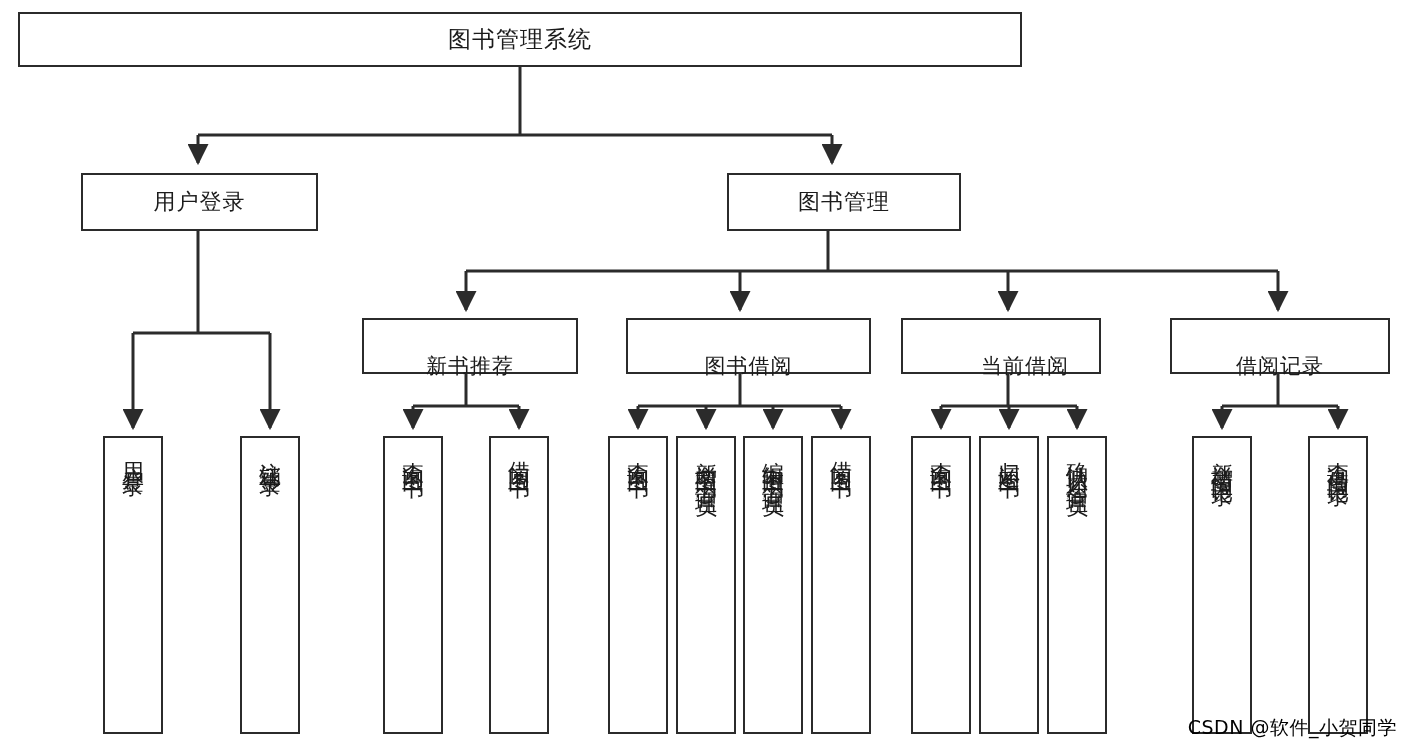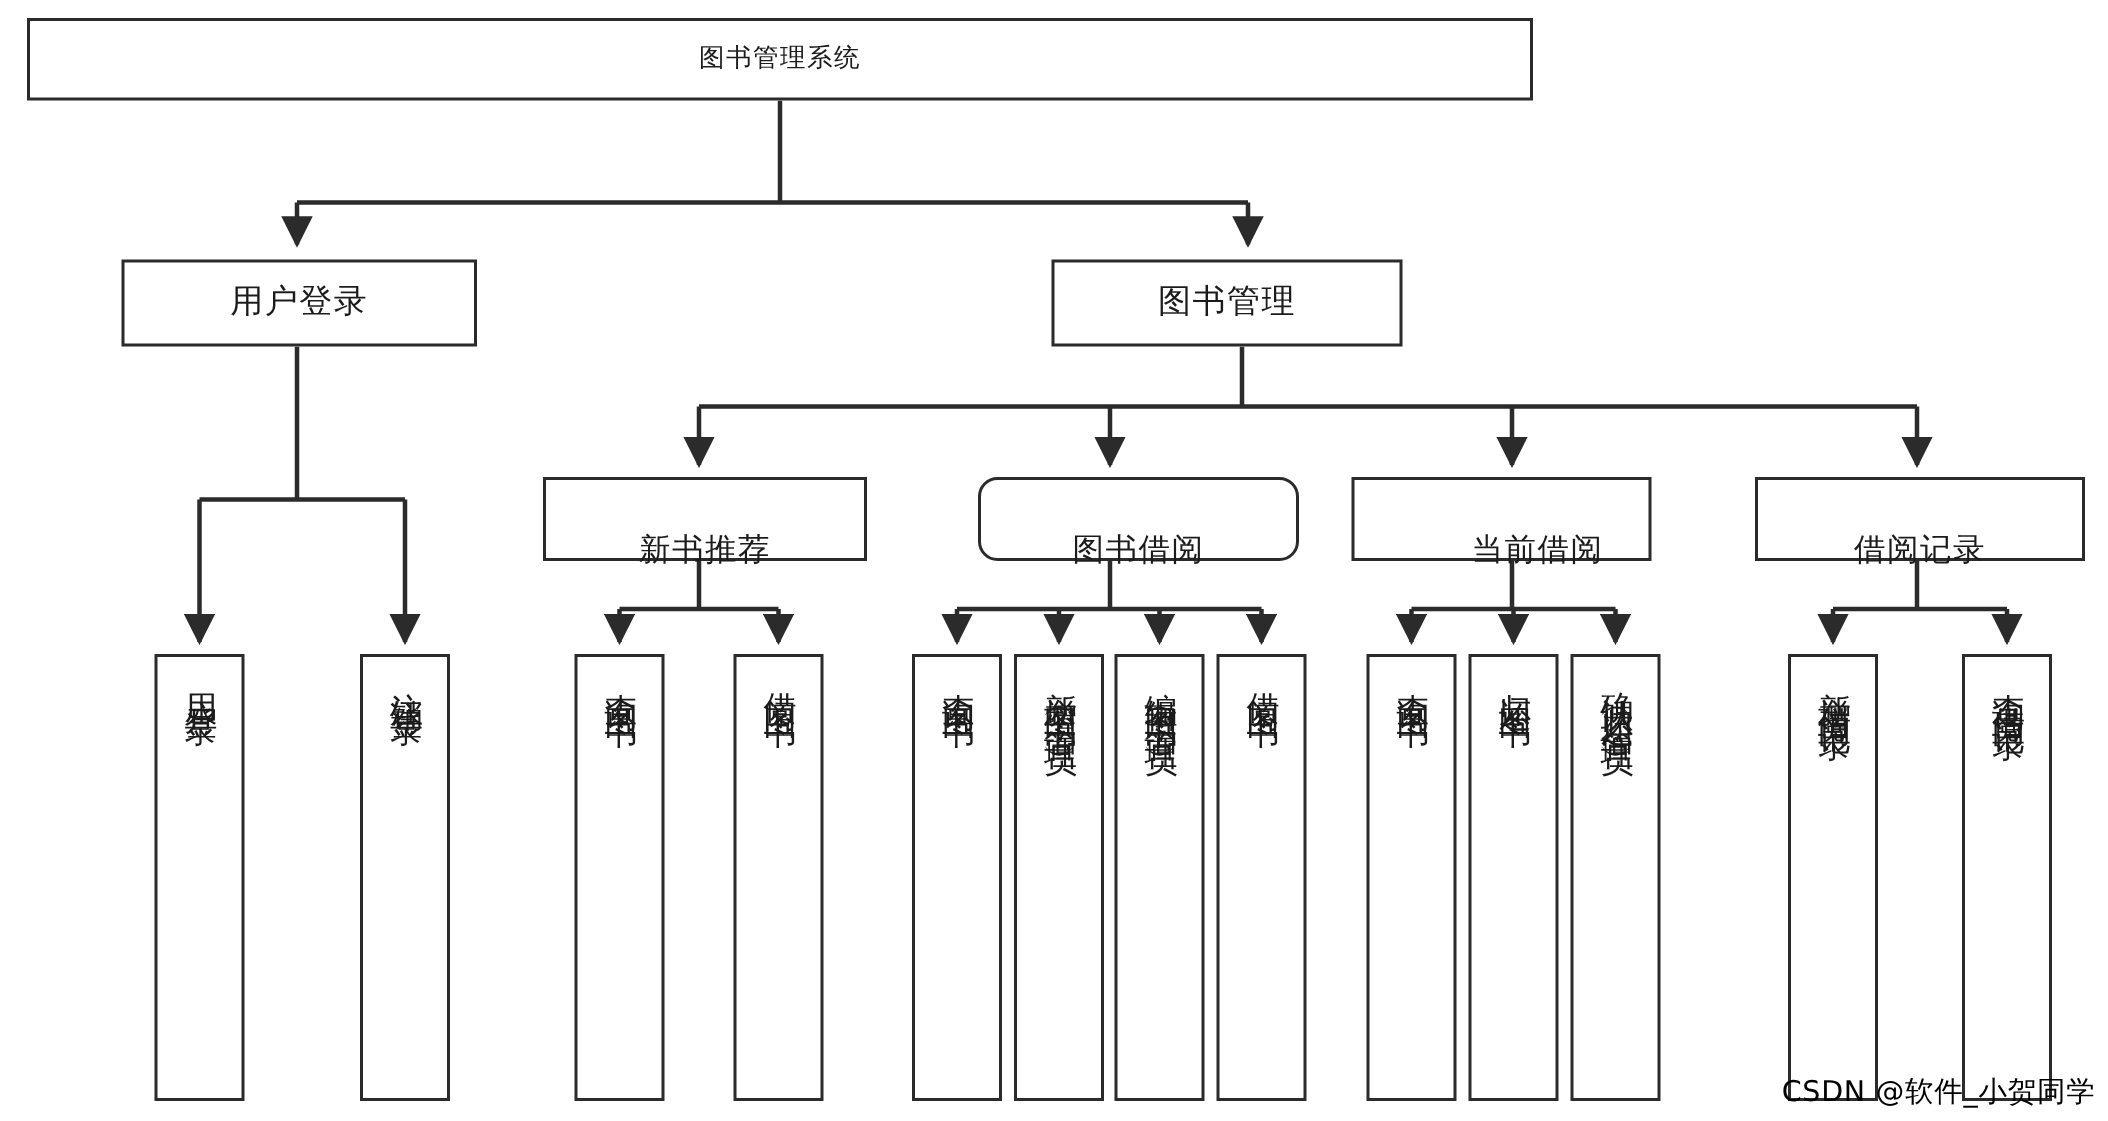"图书管理系统" .node.root .label { font-size: 17px -> 23px }
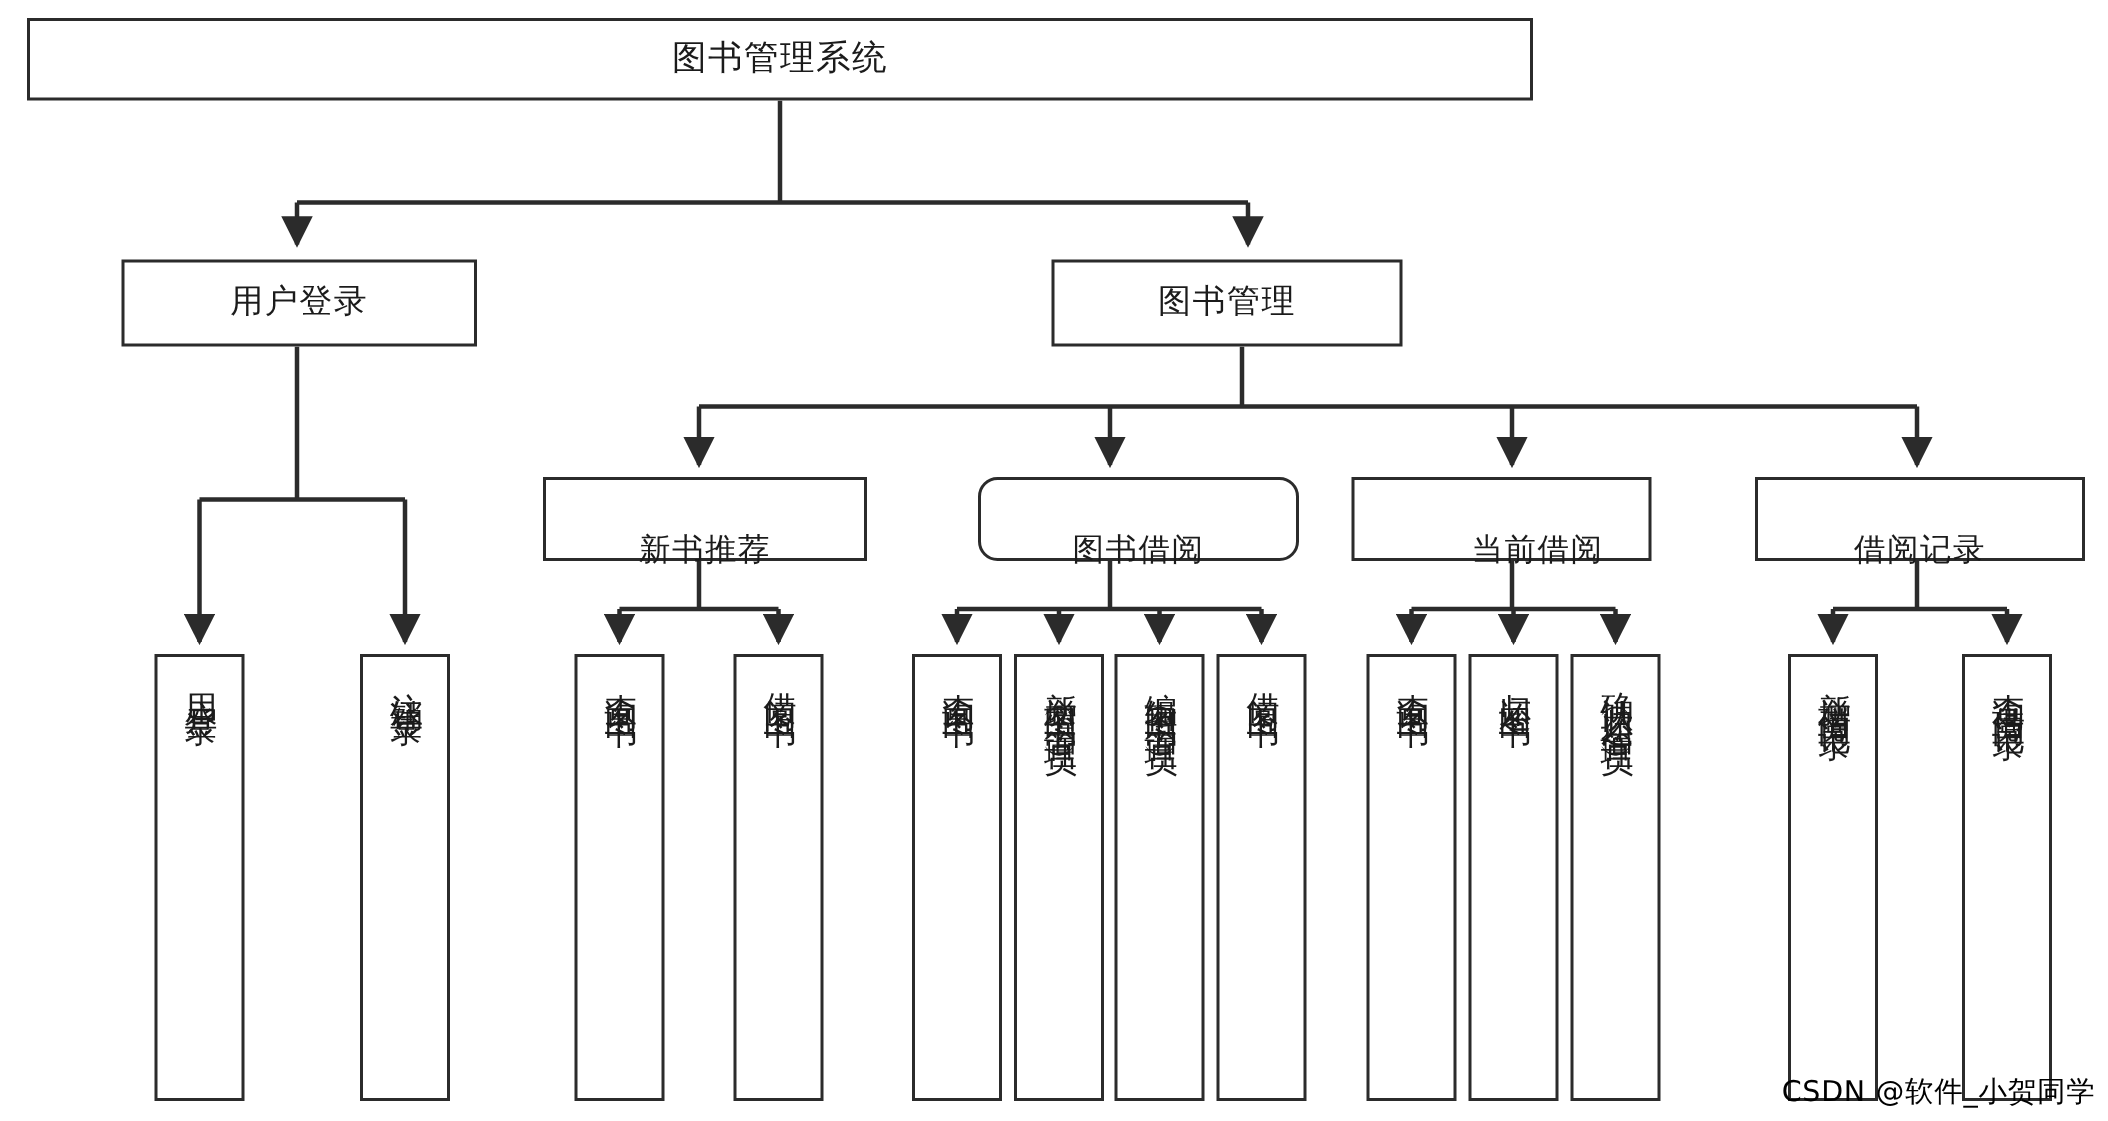"图书管理" div.node { left: 701px -> 727px }
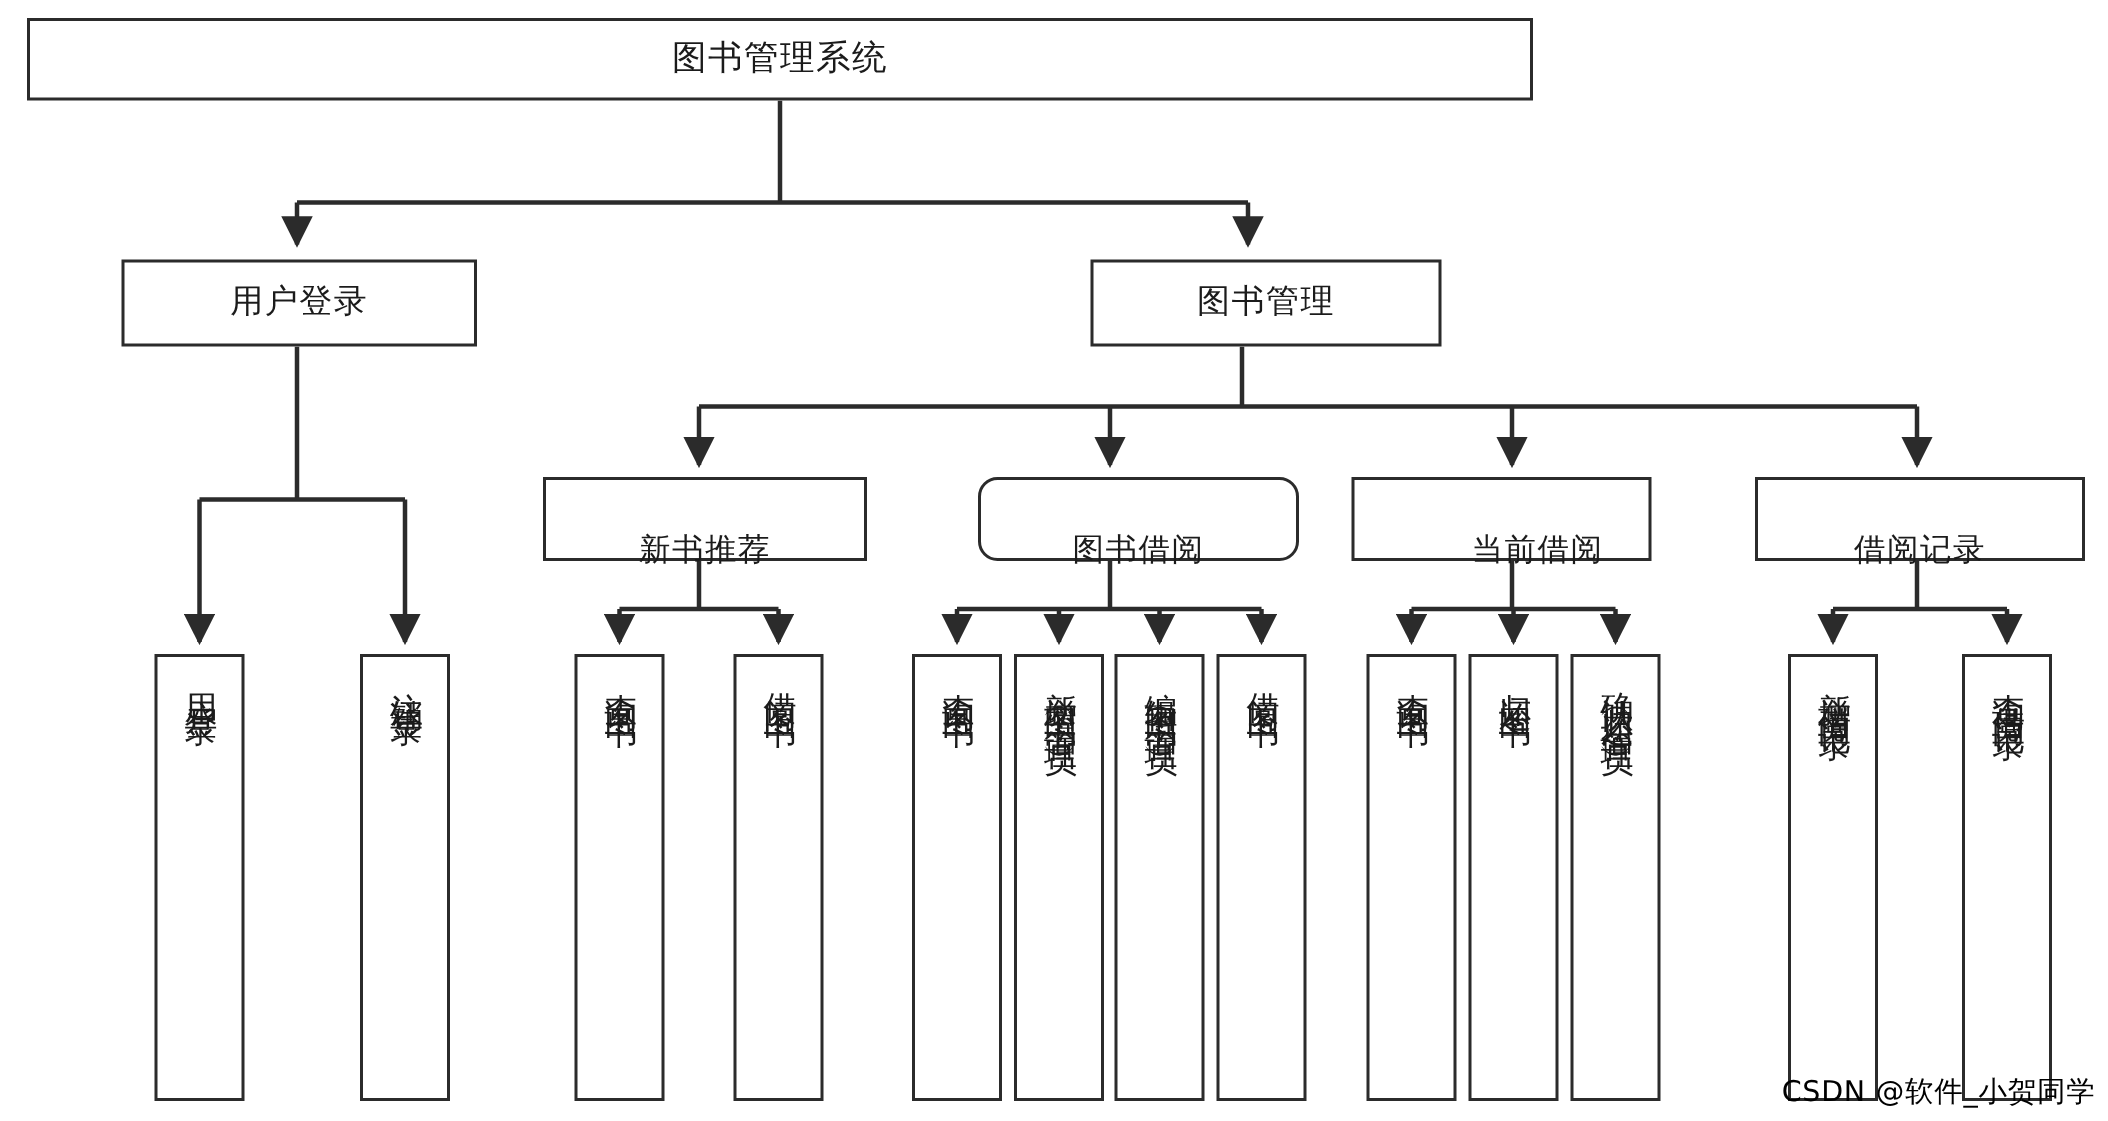"图书借阅" div.node { border-radius: 13px -> none; left: 652px -> 626px; width: 214px -> 245px }
